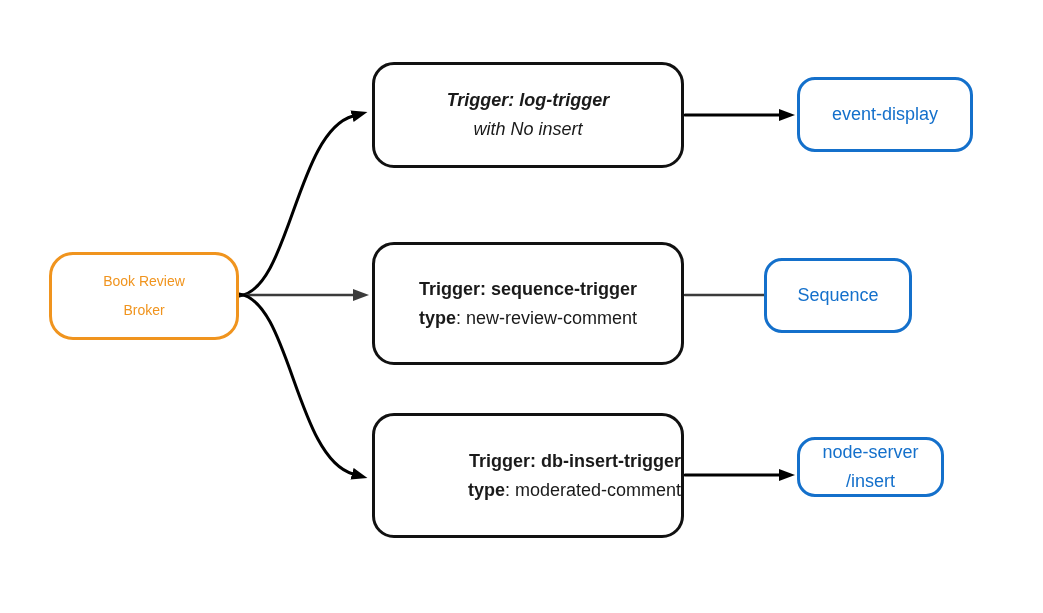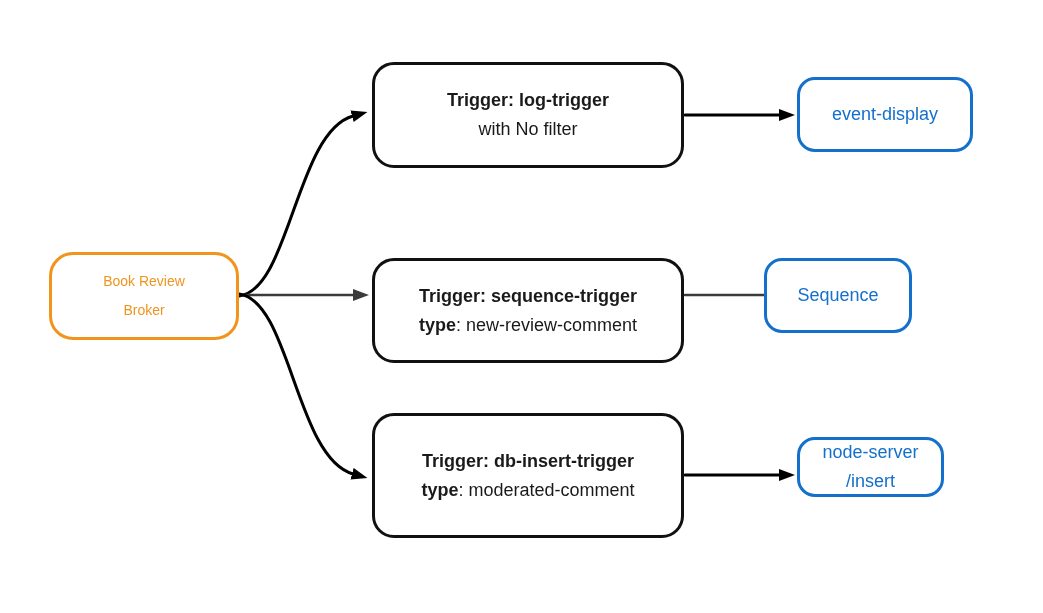"Trigger: log-trigger" #trigger-1 { font-style: none -> italic }
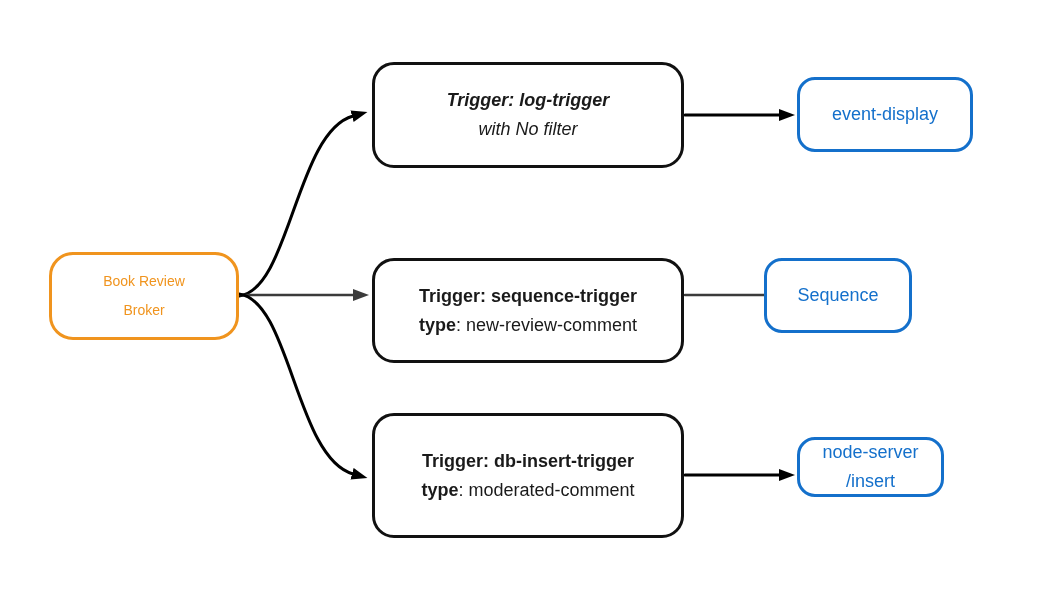"with No filter" span { text: filter -> insert }
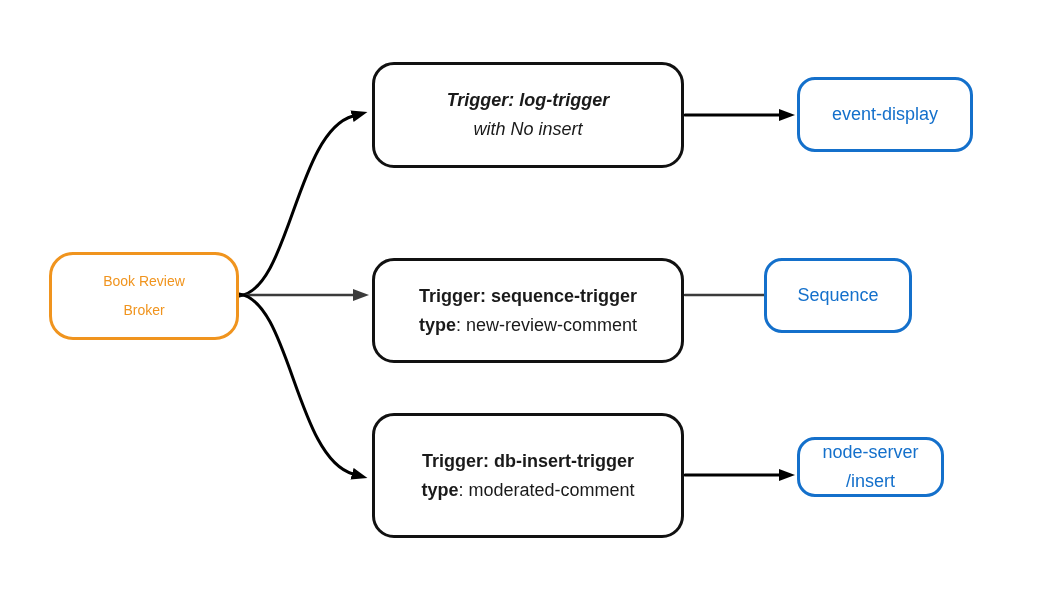"Trigger: sequence-trigger" #trigger-2 { height: 105px -> 123px; top: 258px -> 242px }
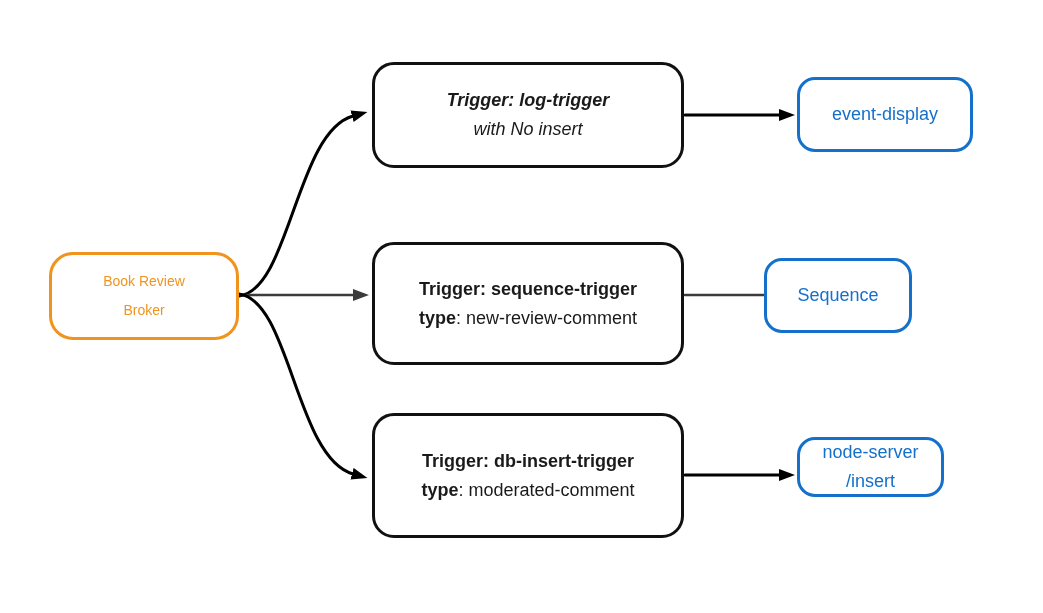"Trigger: db-insert-trigger" #trigger-3 { align-items: none -> flex-end }
